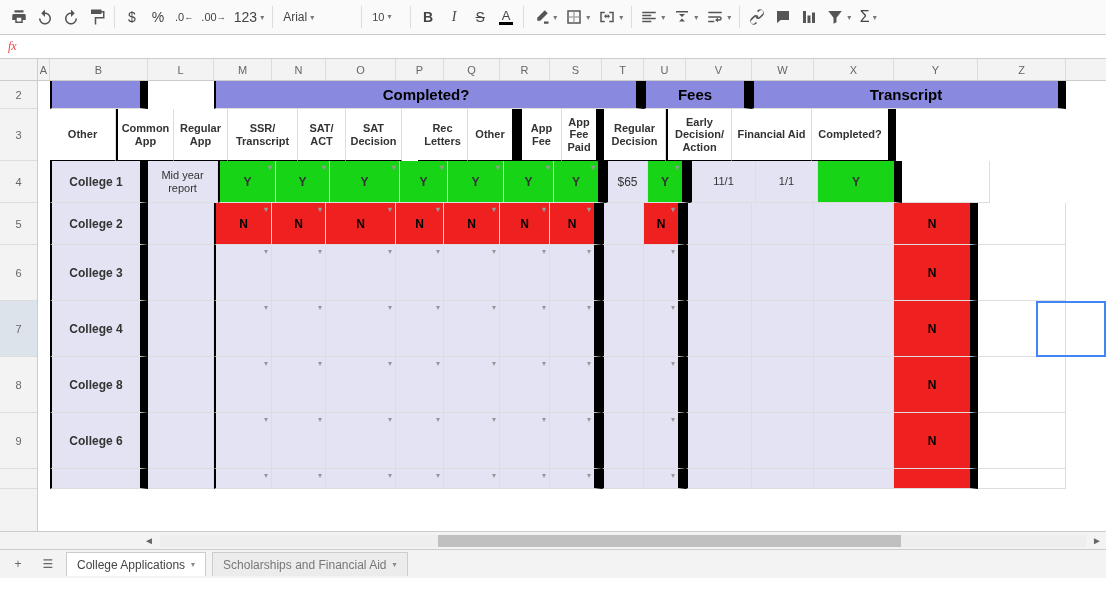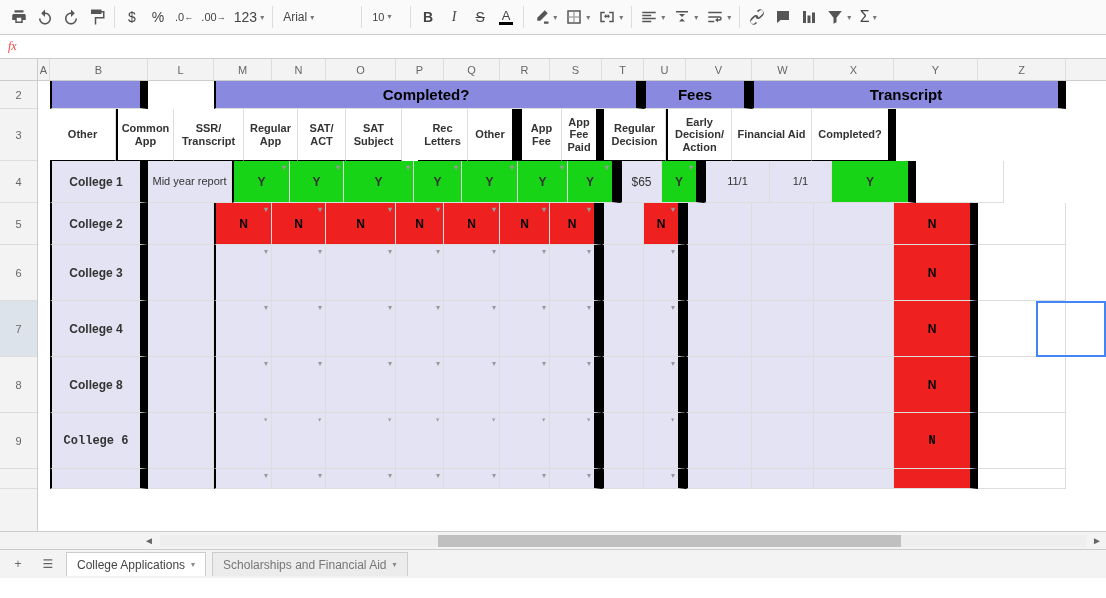"SSR/ Transcript" div.cell { order: before "Regular App" -> after "Regular App" }
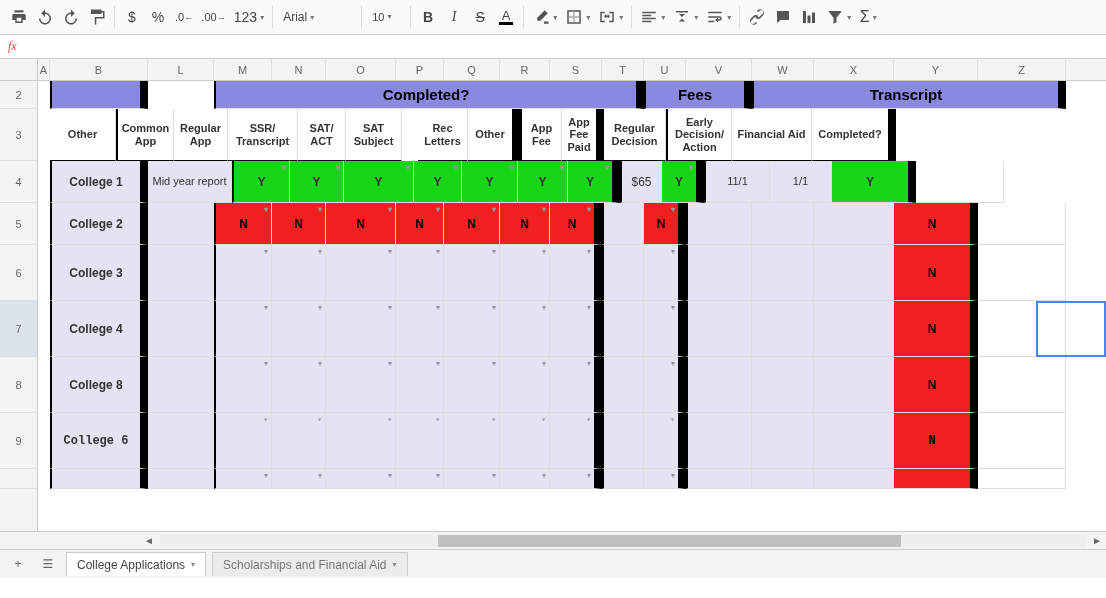"SAT Subject" div.cell { text: Subject -> Decision }
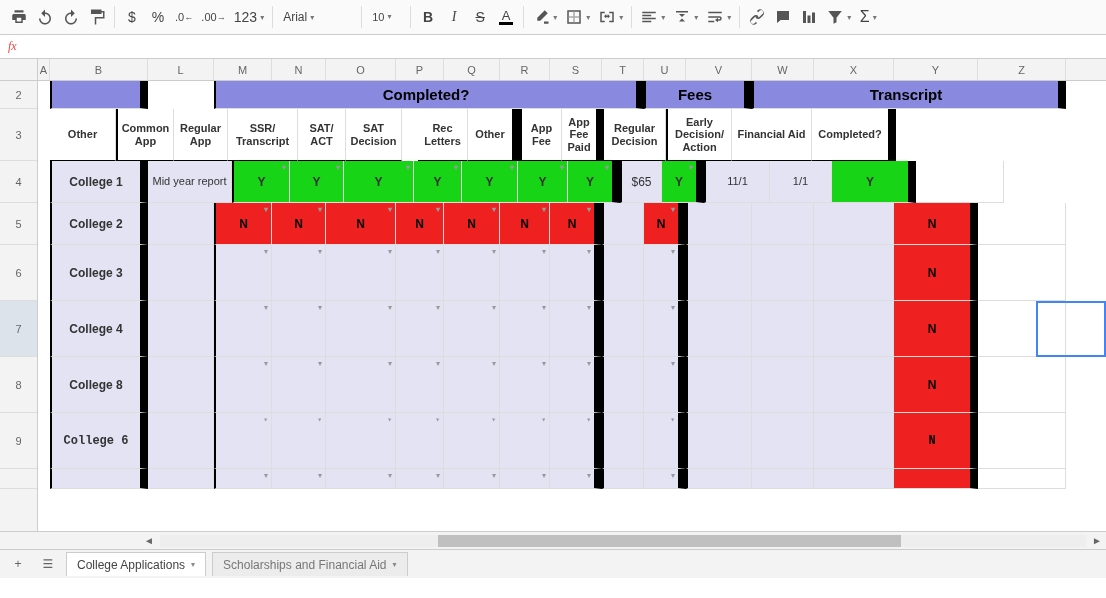"Mid year report" div.cell { text-align: right -> none; width: 84px -> 70px }
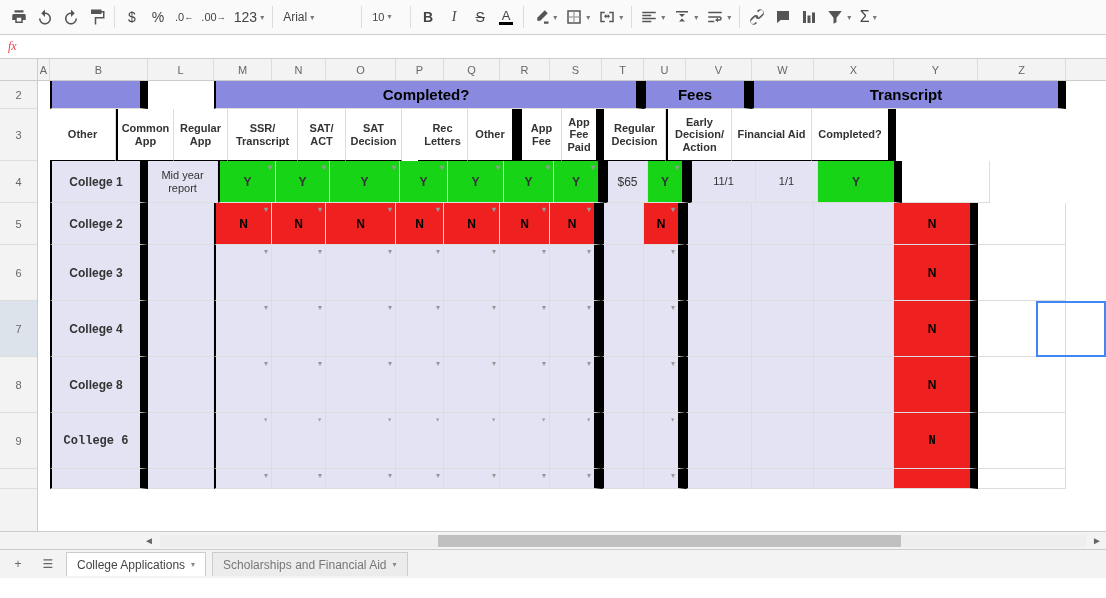"College 6" div.grow { font-family: Liberation Mono, monospace -> none }
